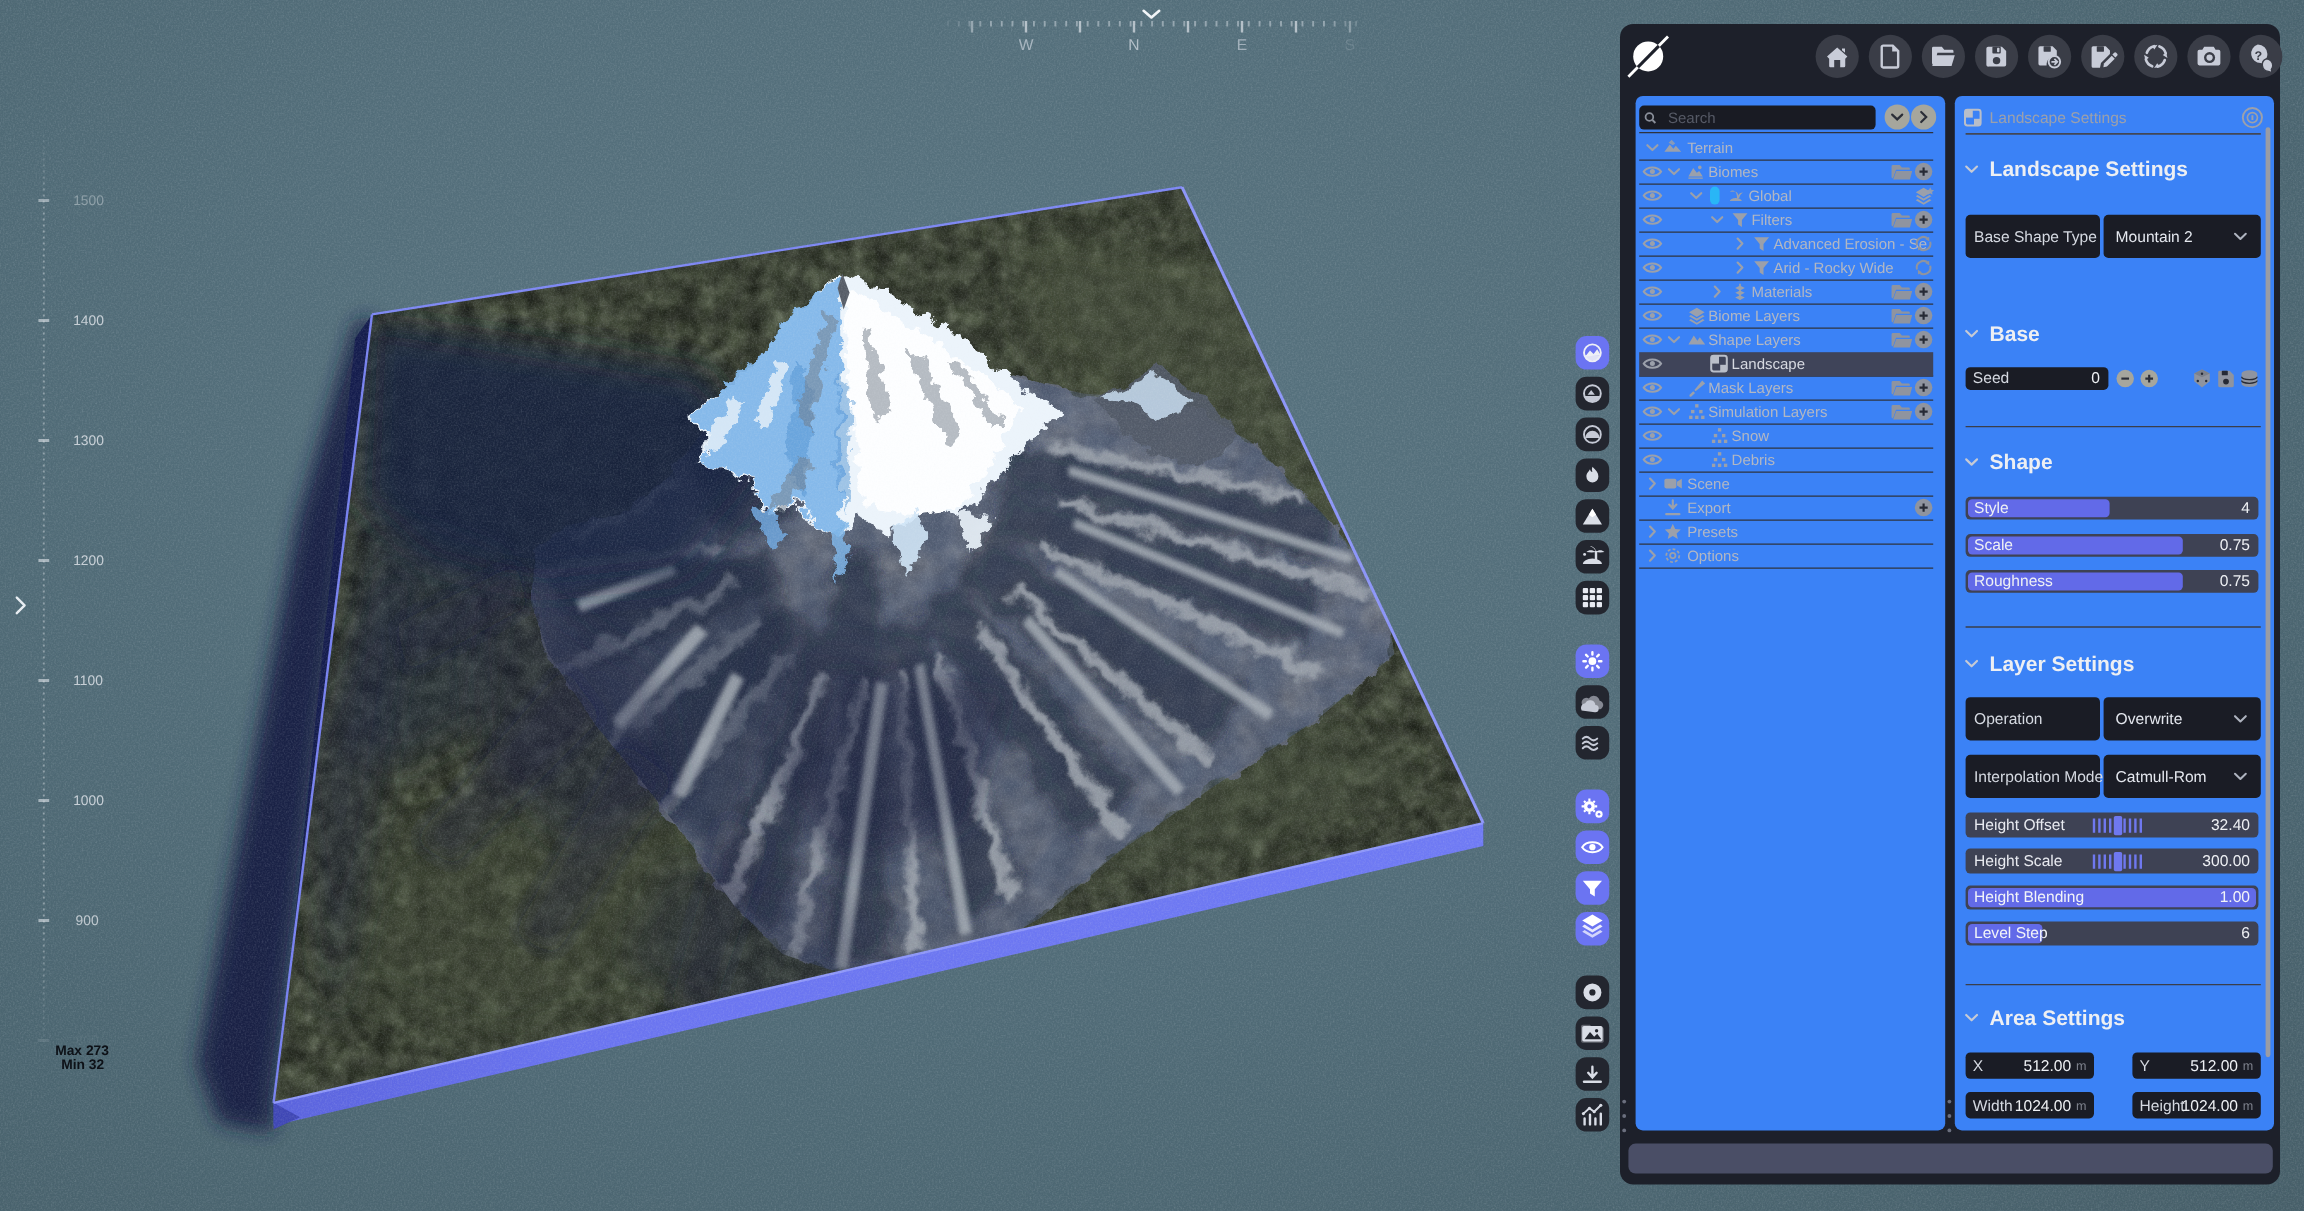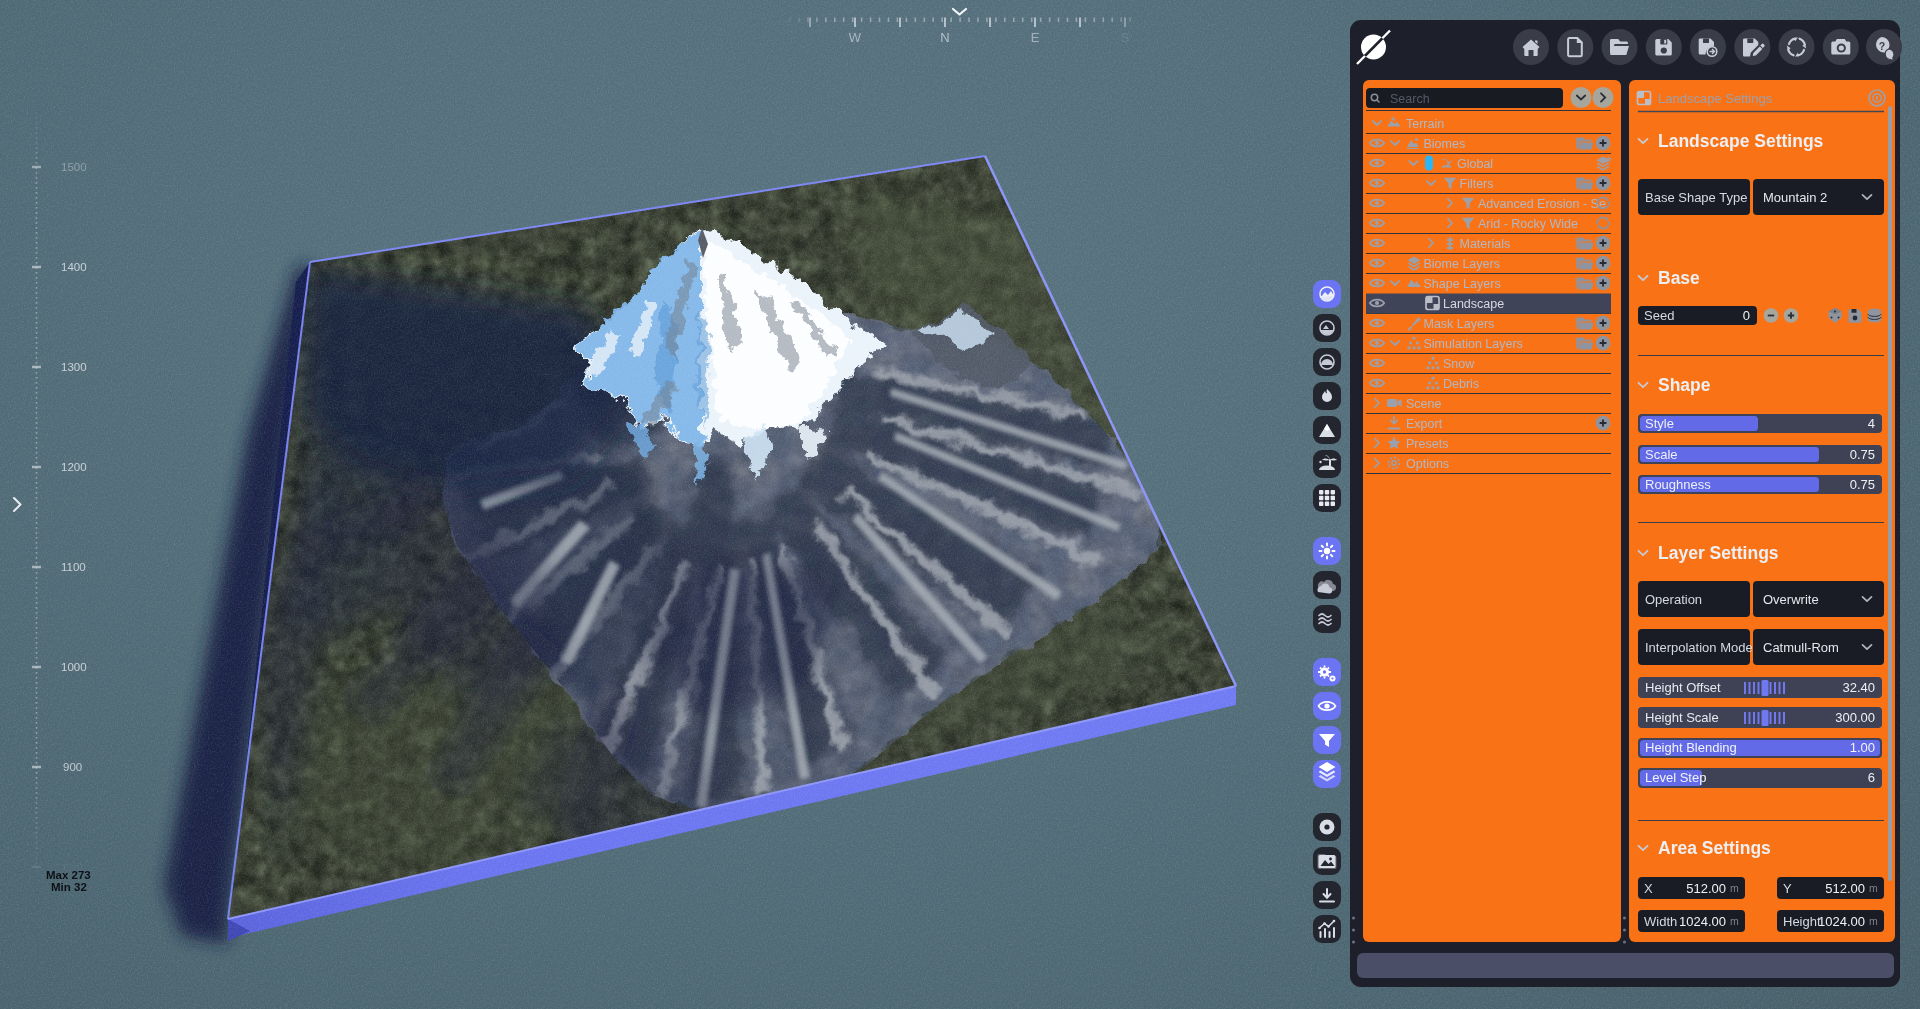"Search" #treecol,#setcol { background: #f97316 -> #3b82f6 }
